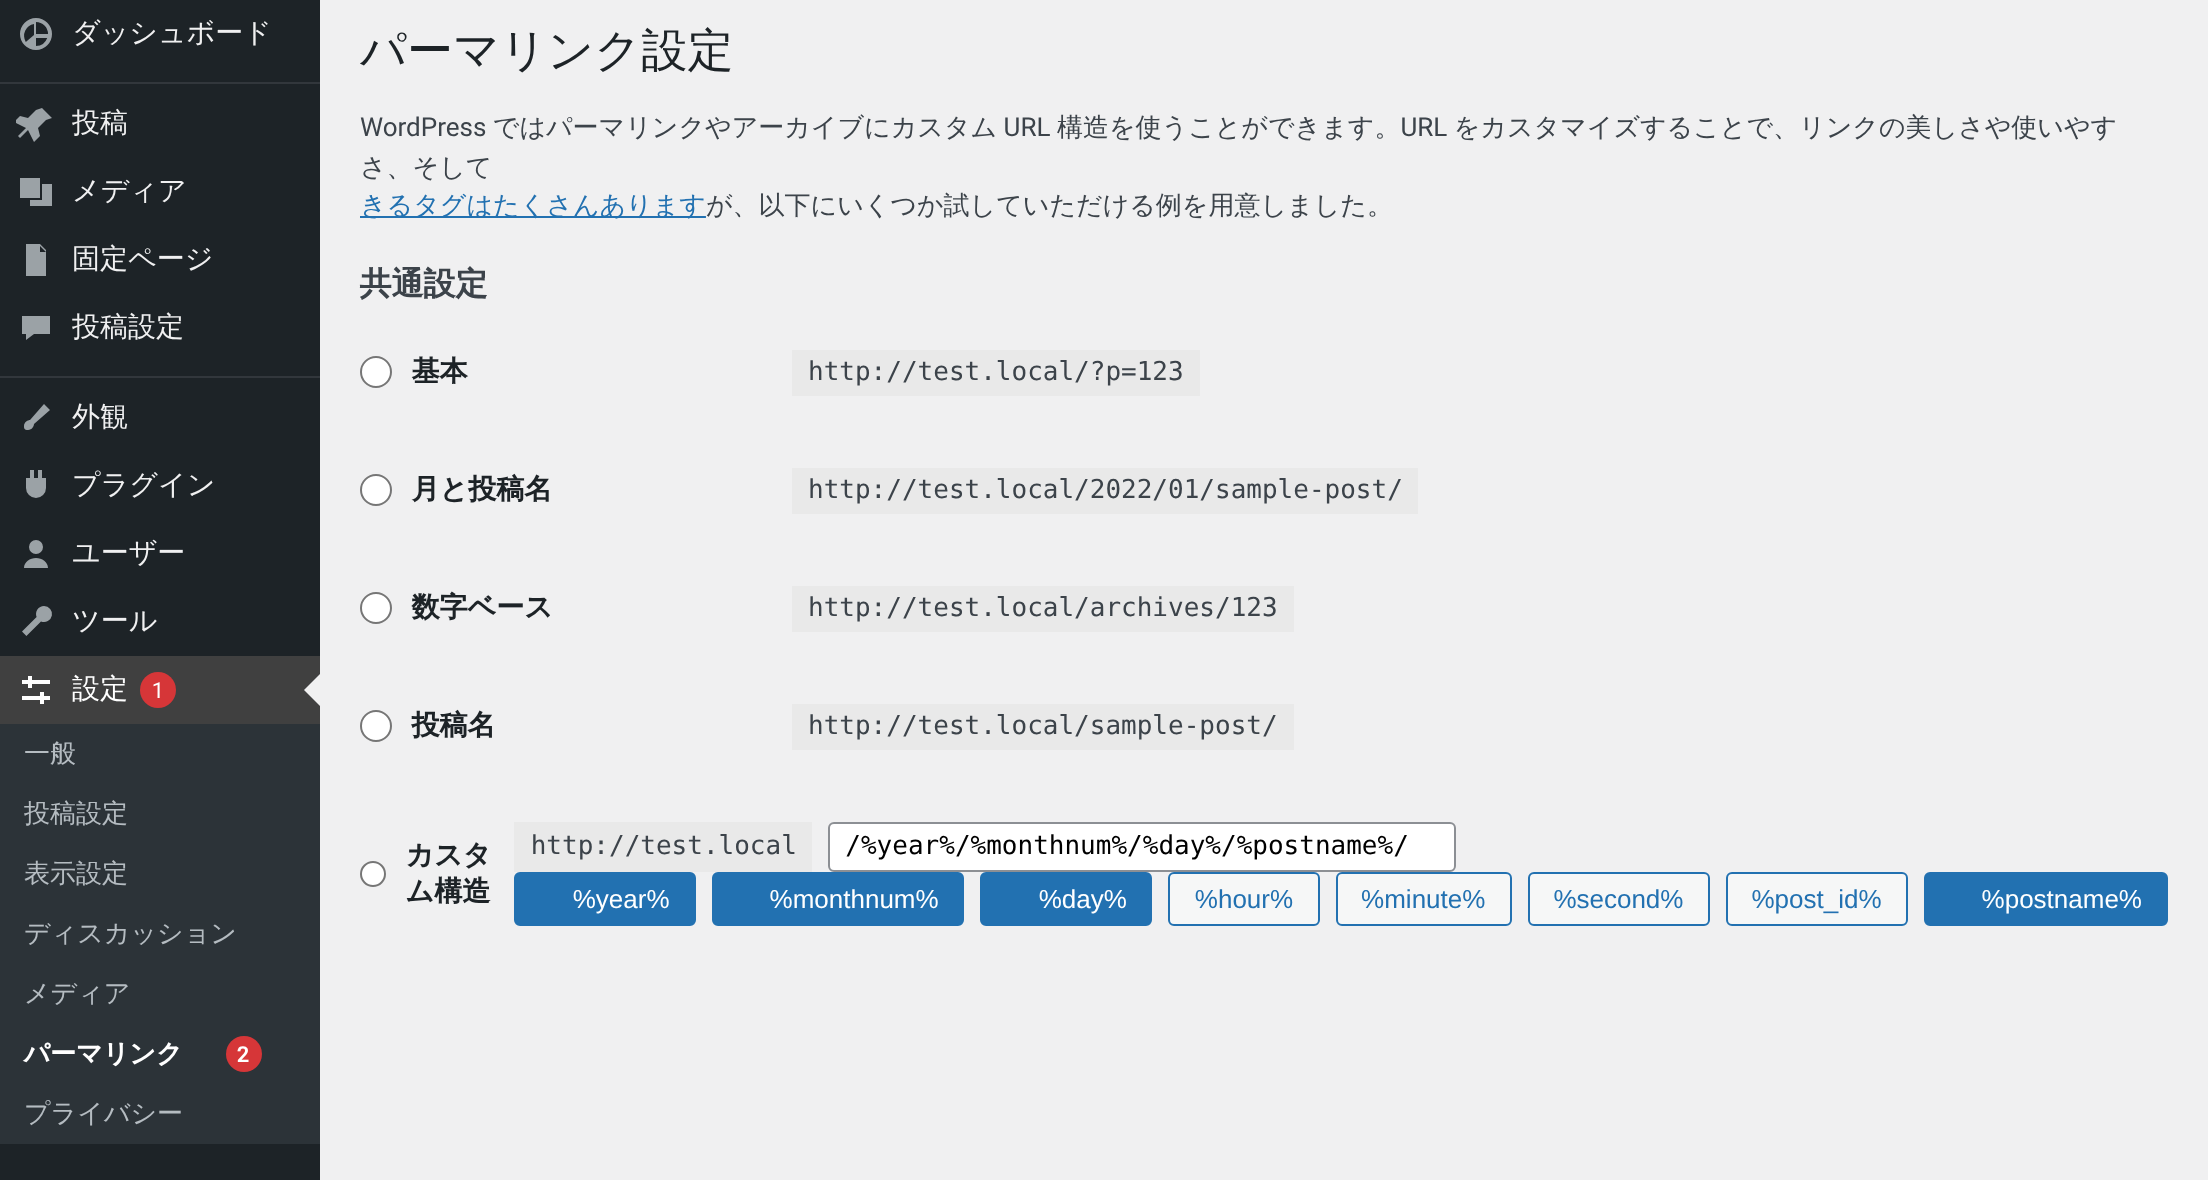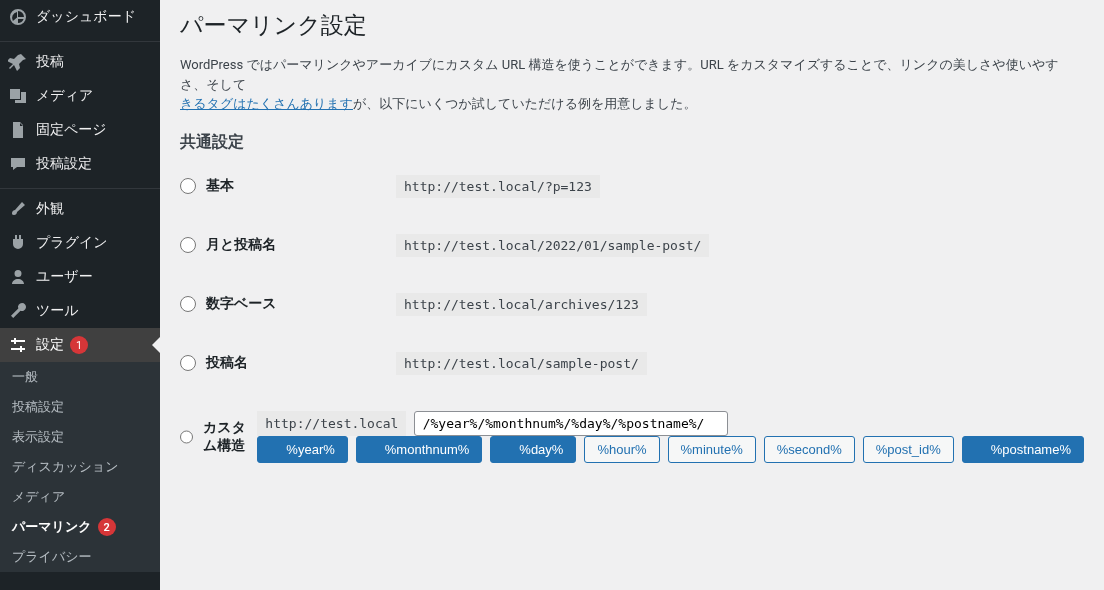"パーマリンク" .sub-item.current { gap: none -> 15px }
